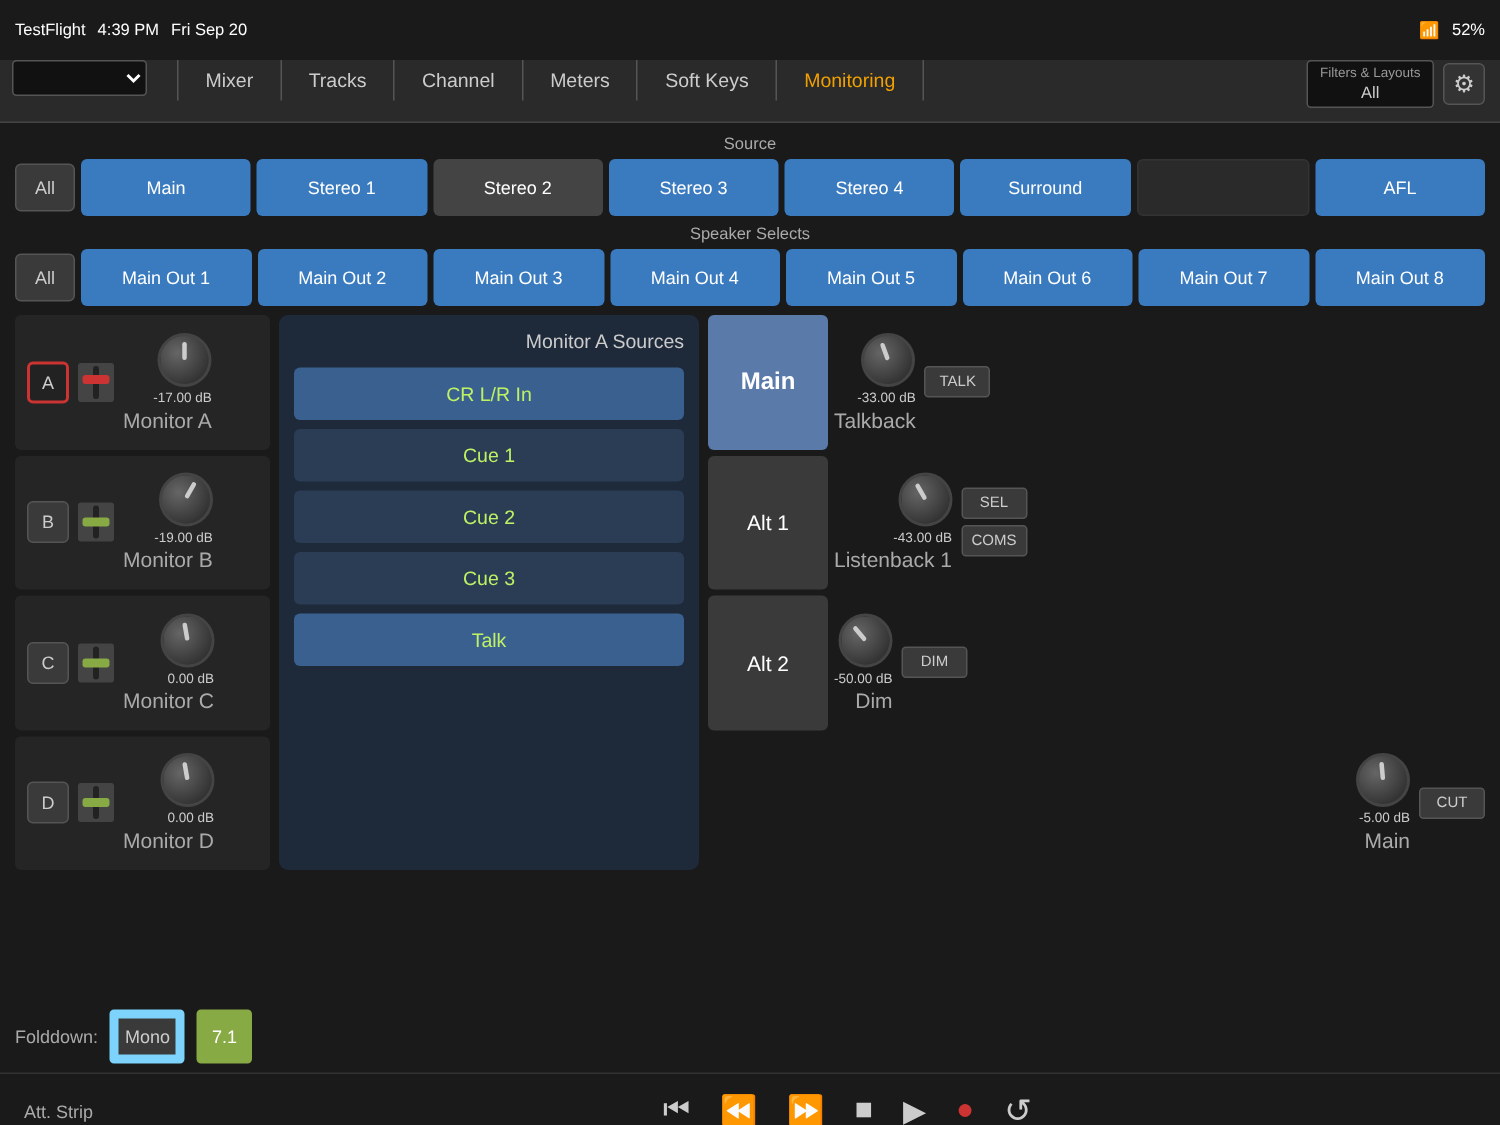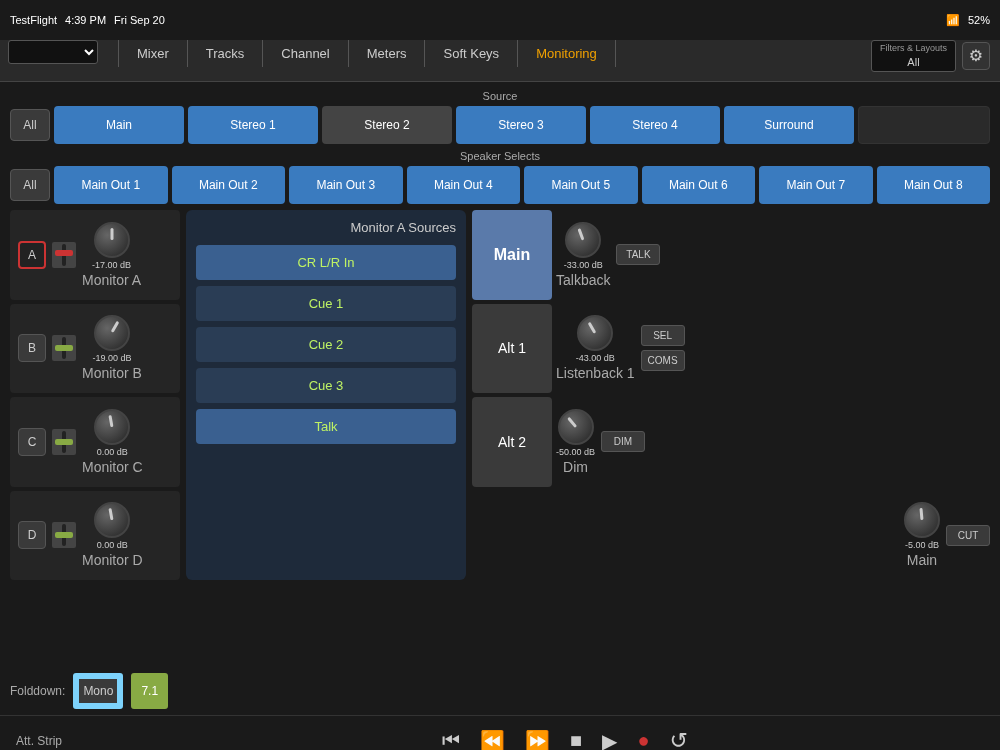"AFL" button.source-btn { html: none -> <button>AFL</button> }
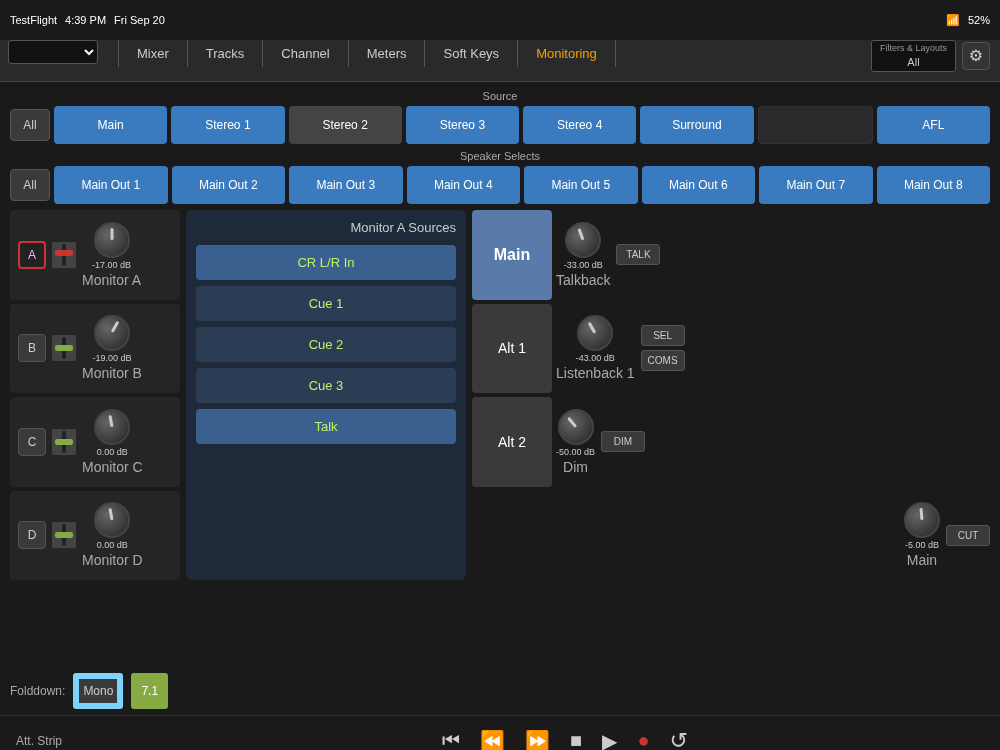"-17.00 dB" .knob-area { align-items: center -> flex-end }
